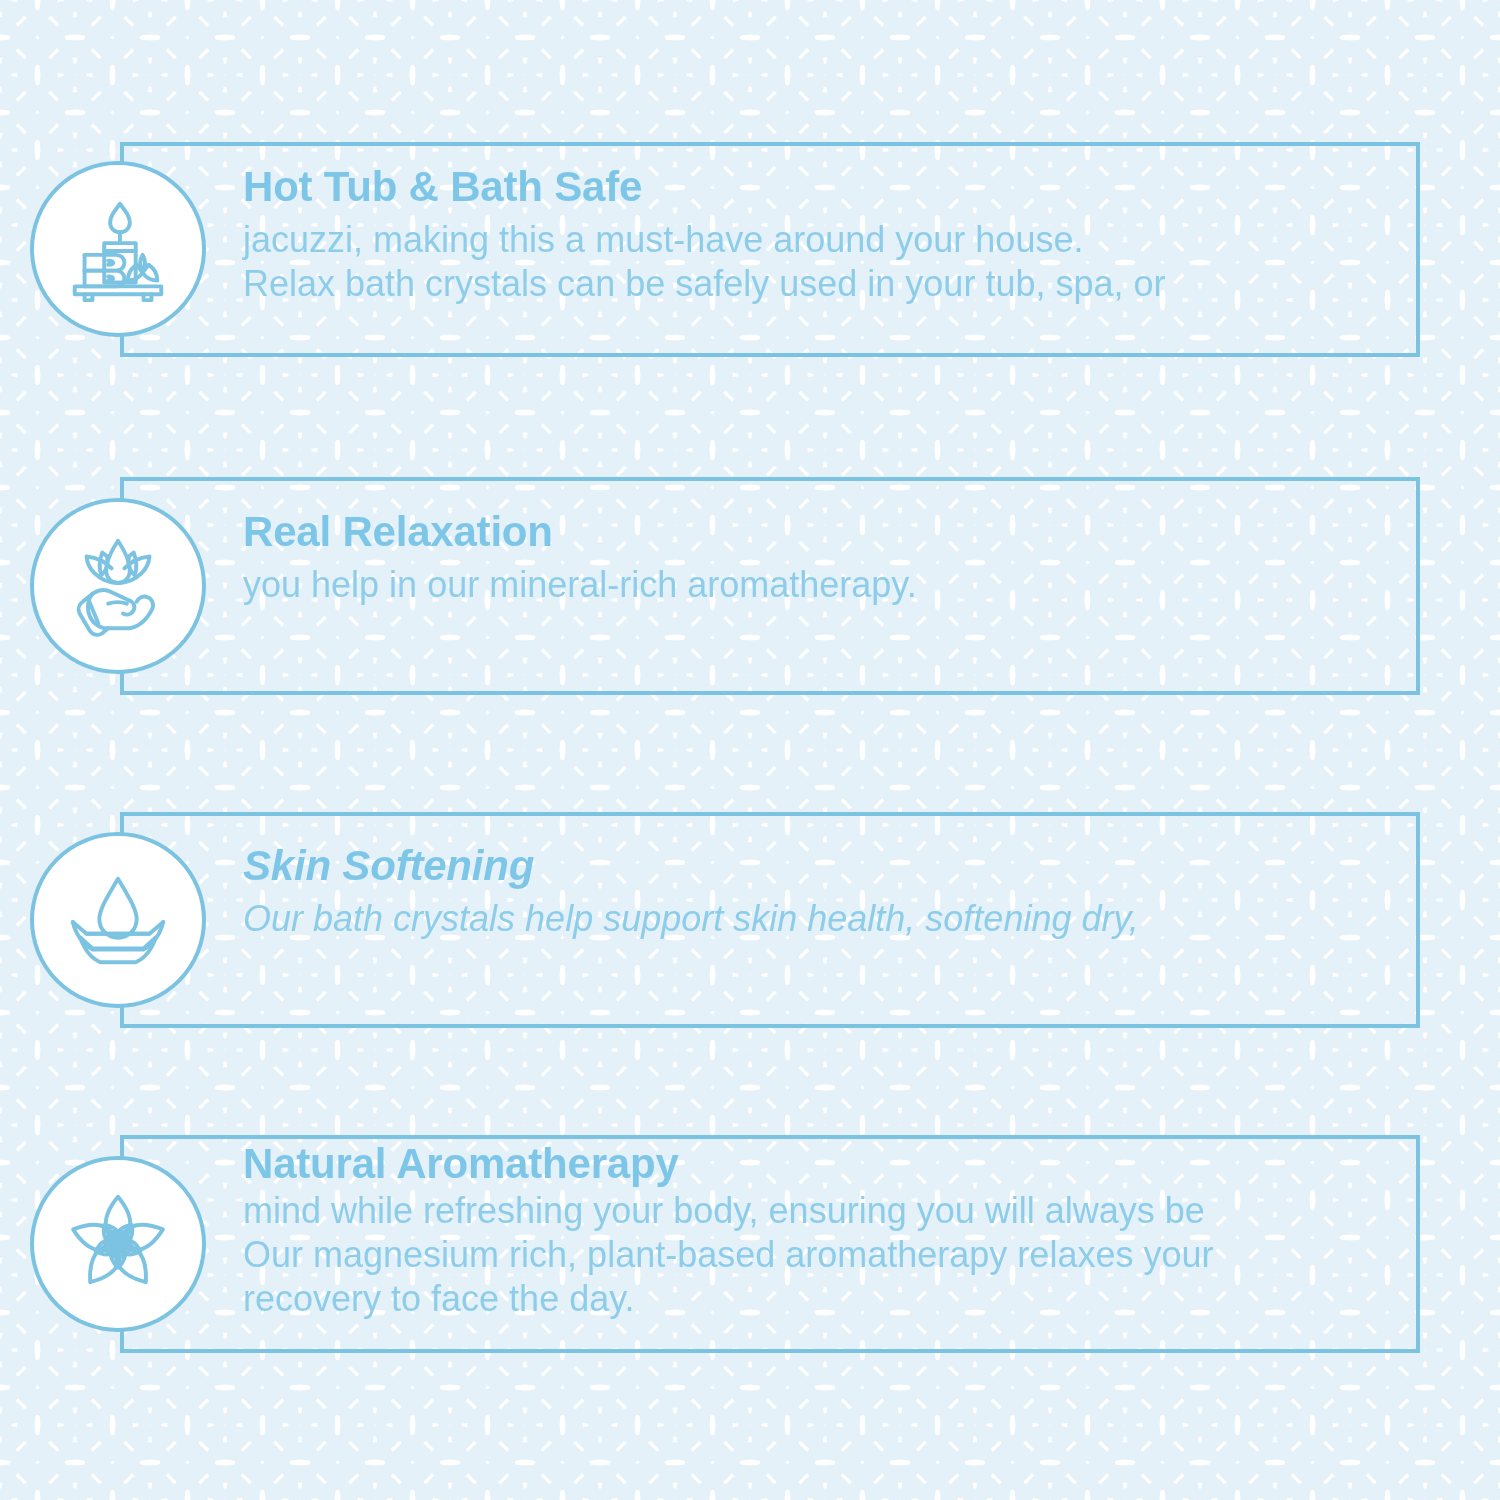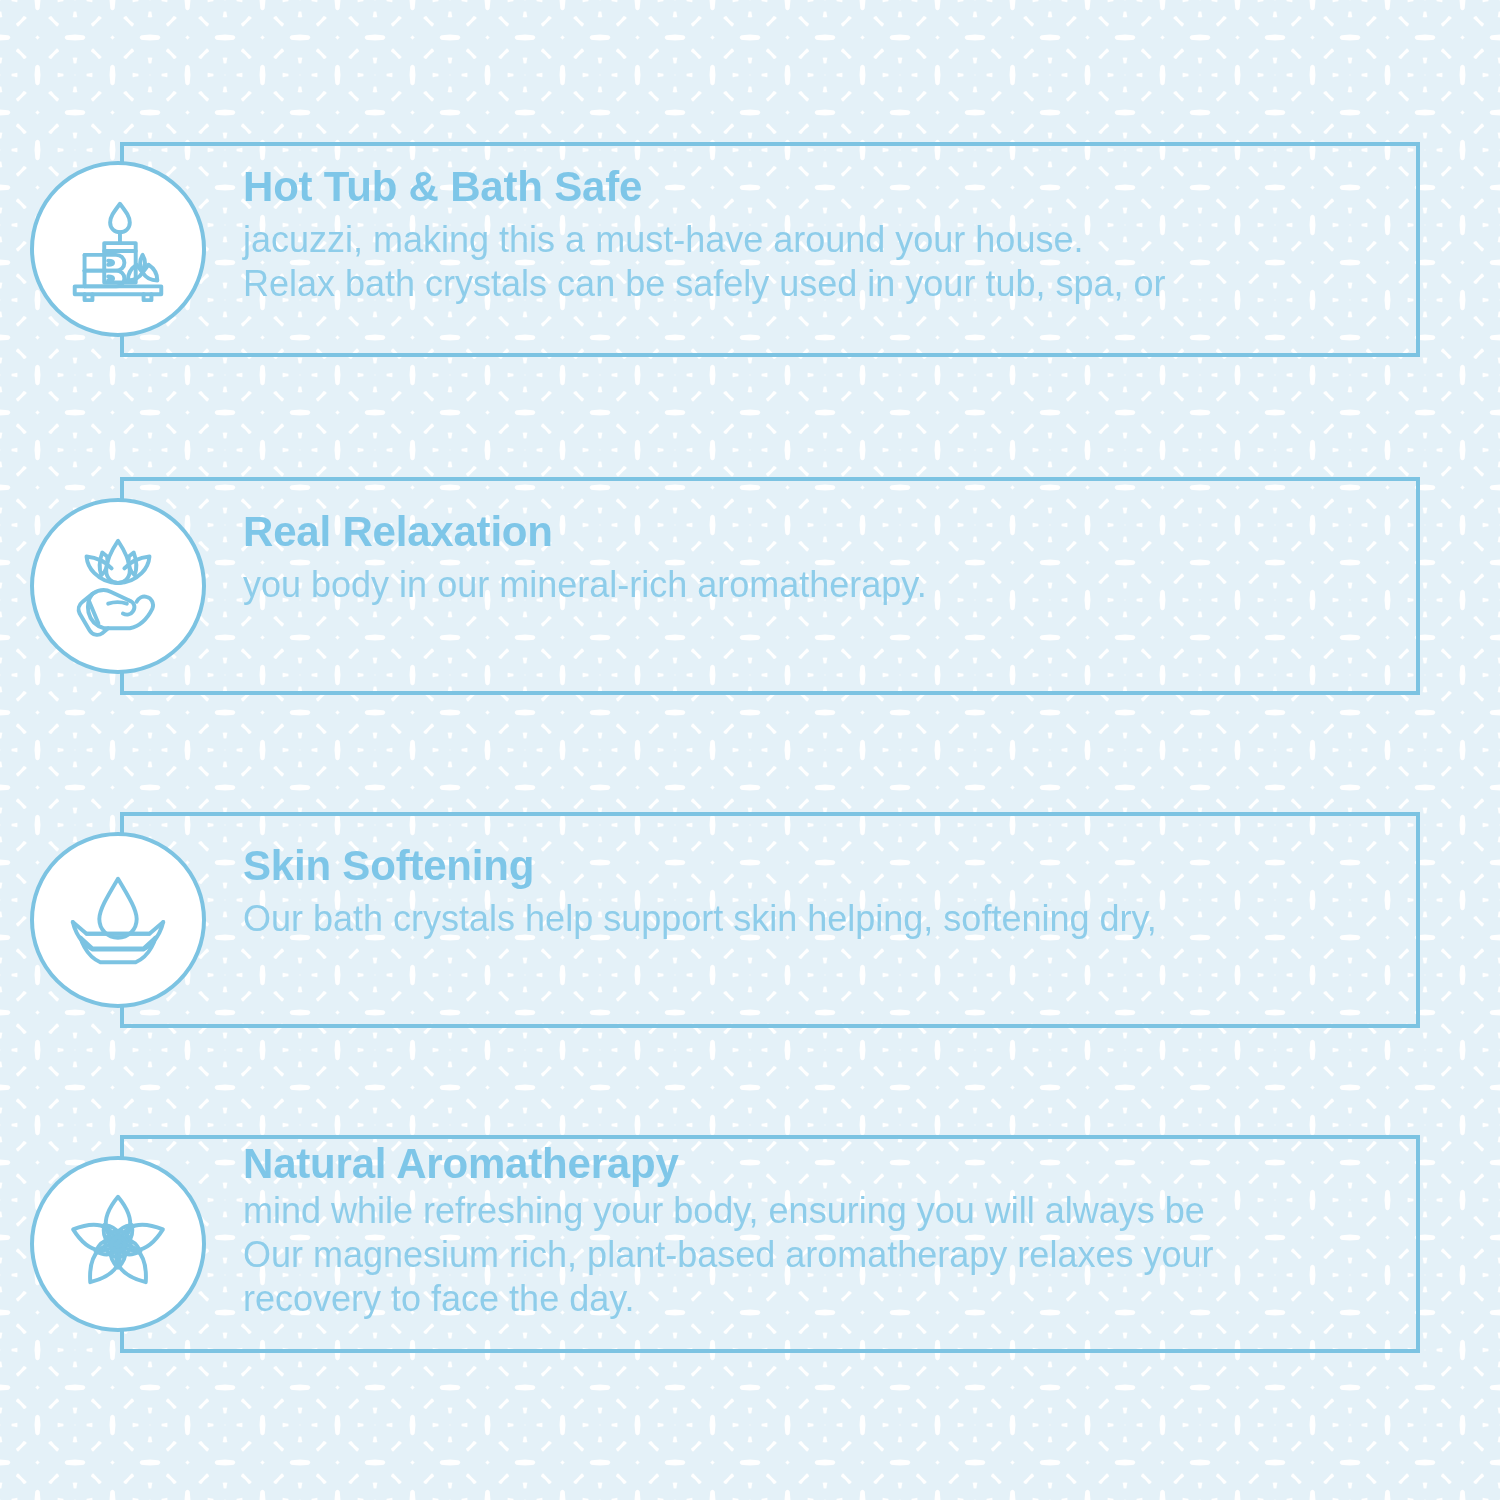"you body in our mineral-rich" span.ln { text: body -> help }
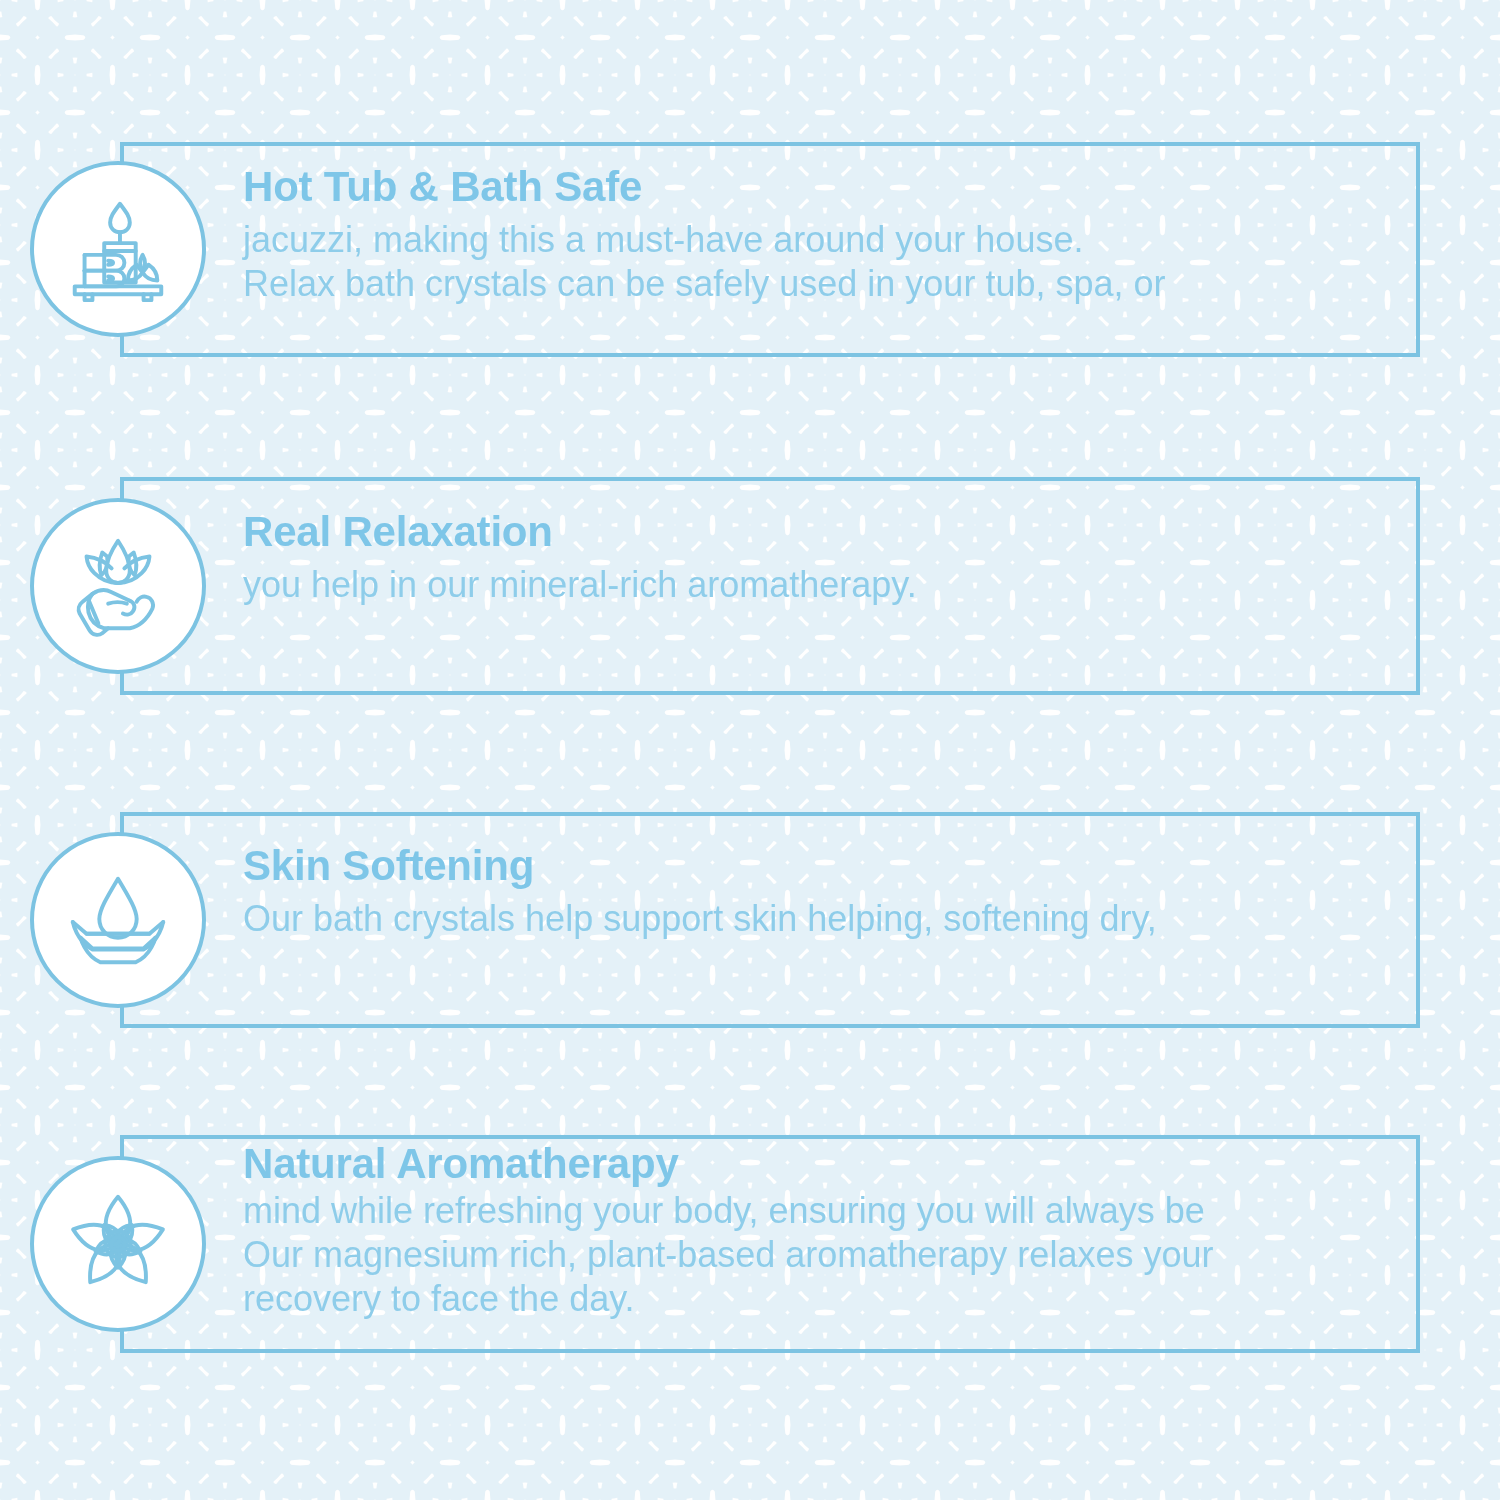"Skin Softening" #block-3 { font-style: none -> italic }
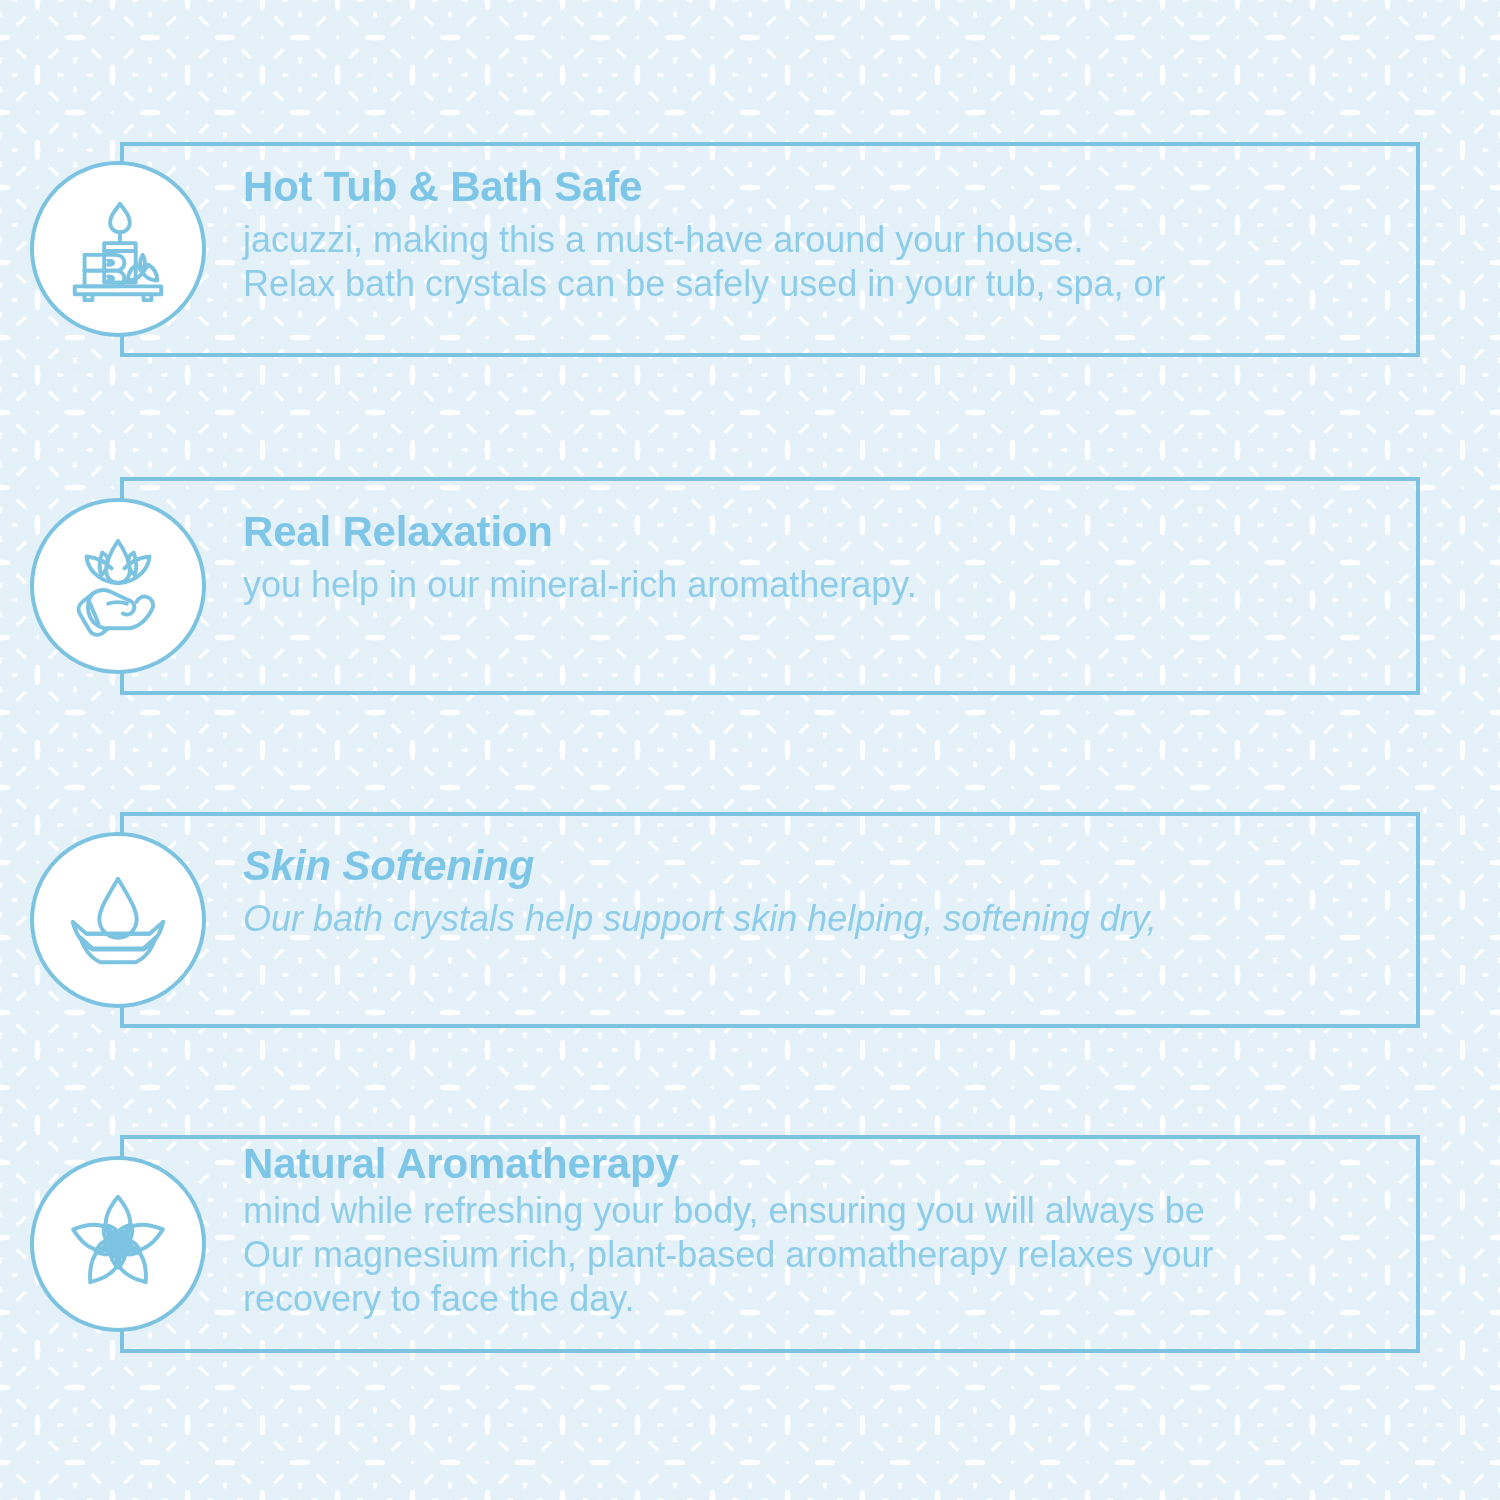"Our bath crystals help support" span.ln { text: helping -> health }
